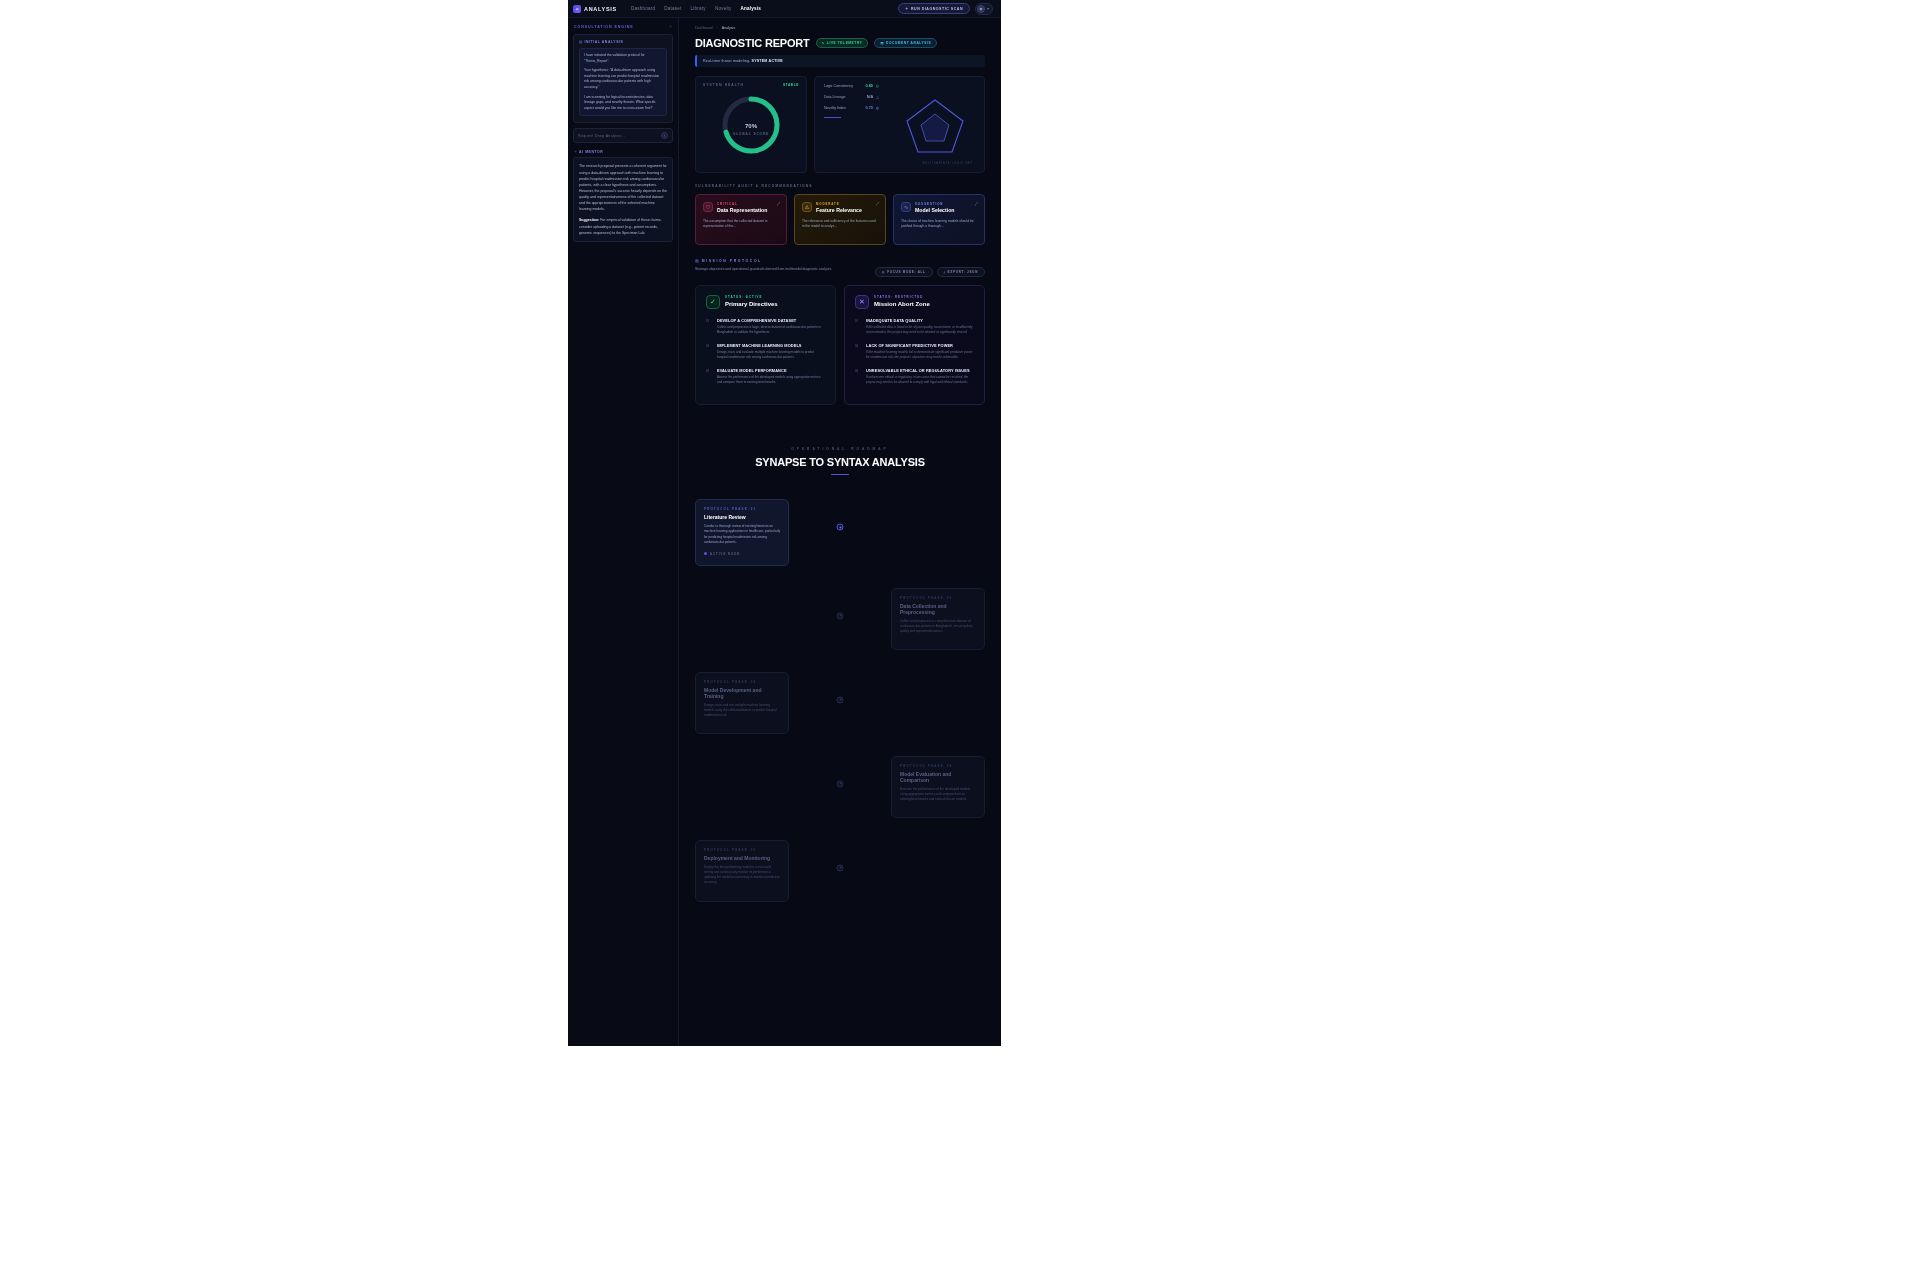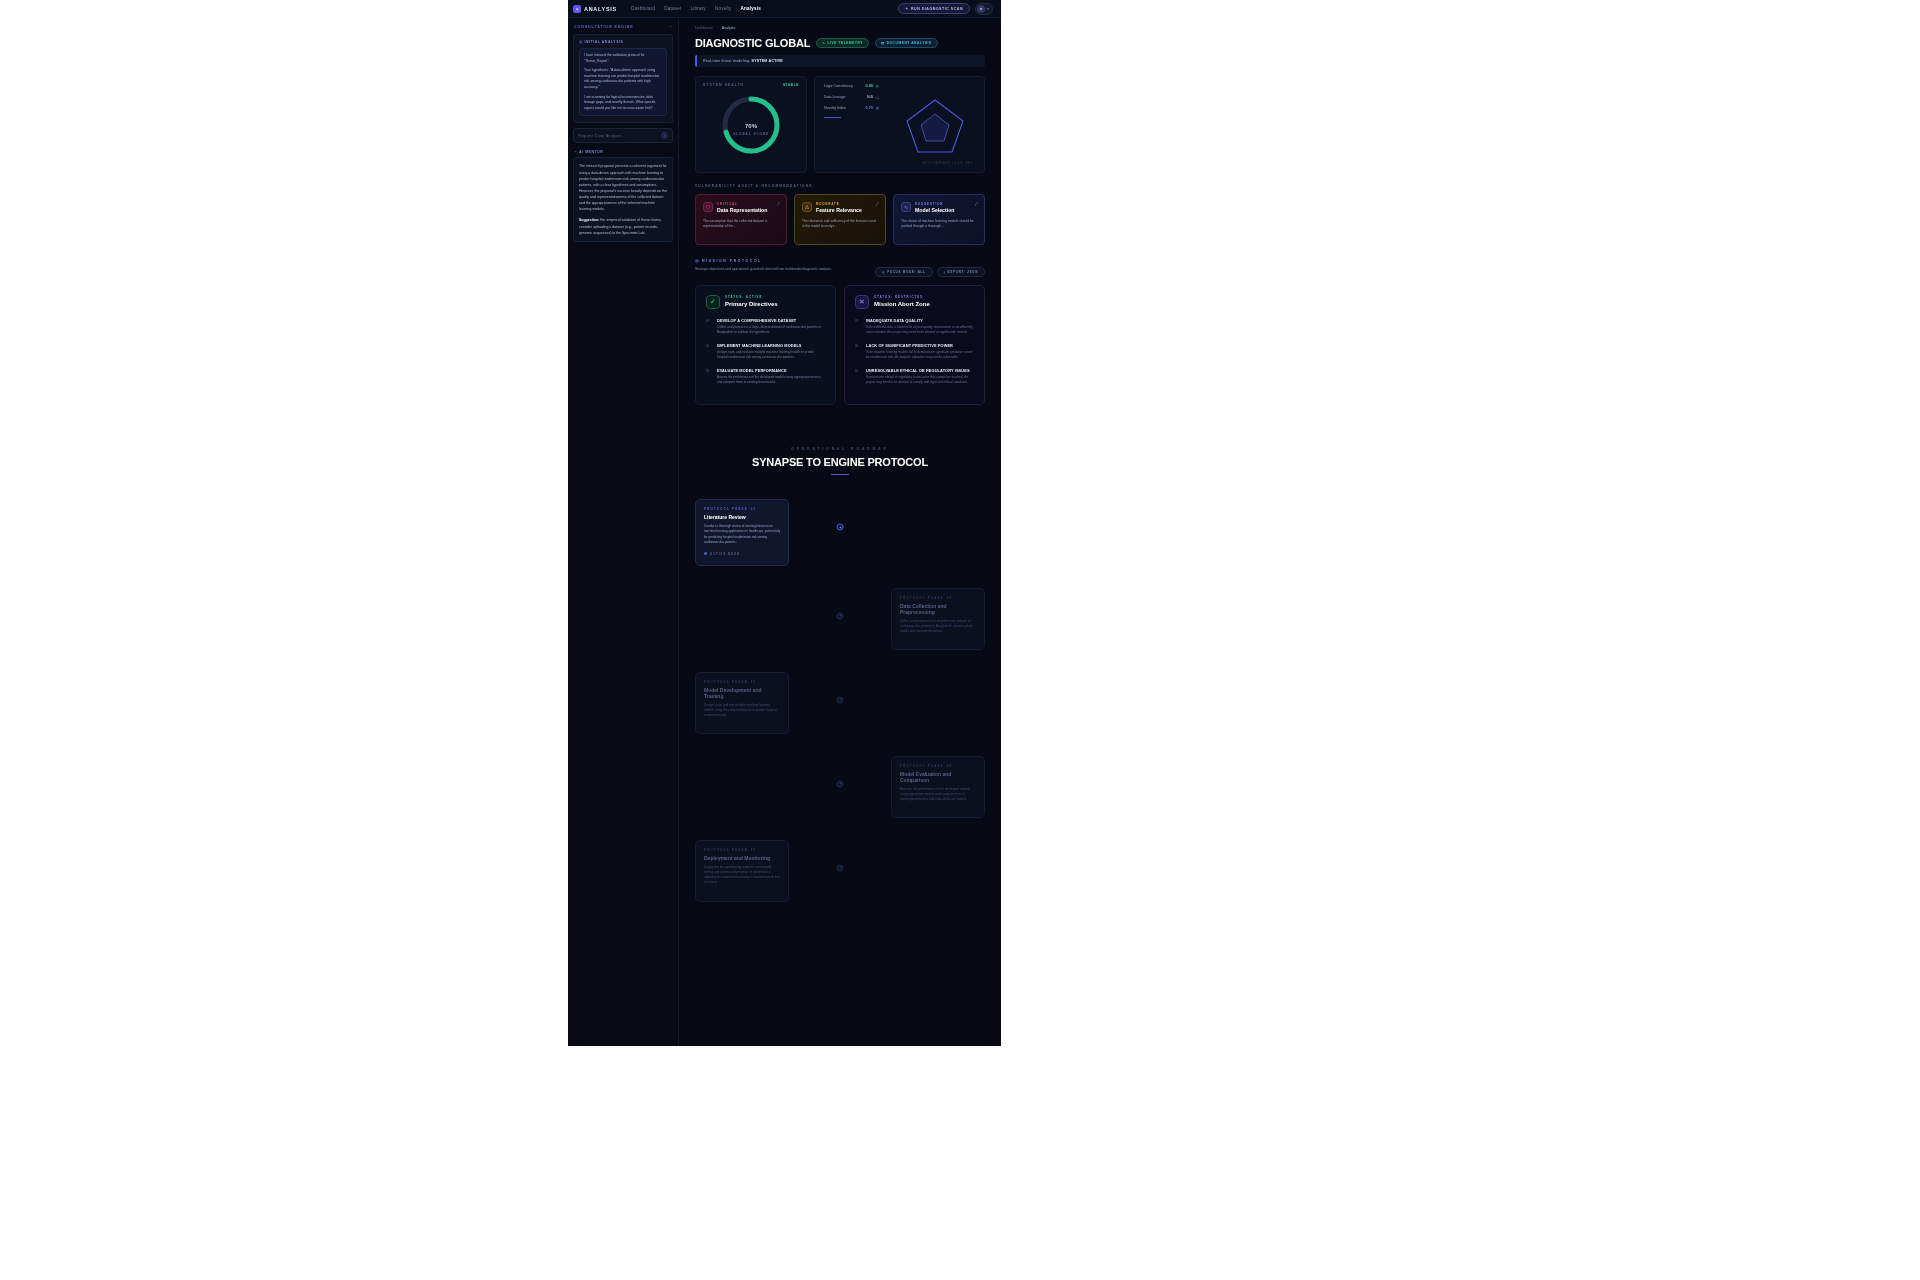"DIAGNOSTIC GLOBAL" div.page-title { text: GLOBAL -> REPORT }
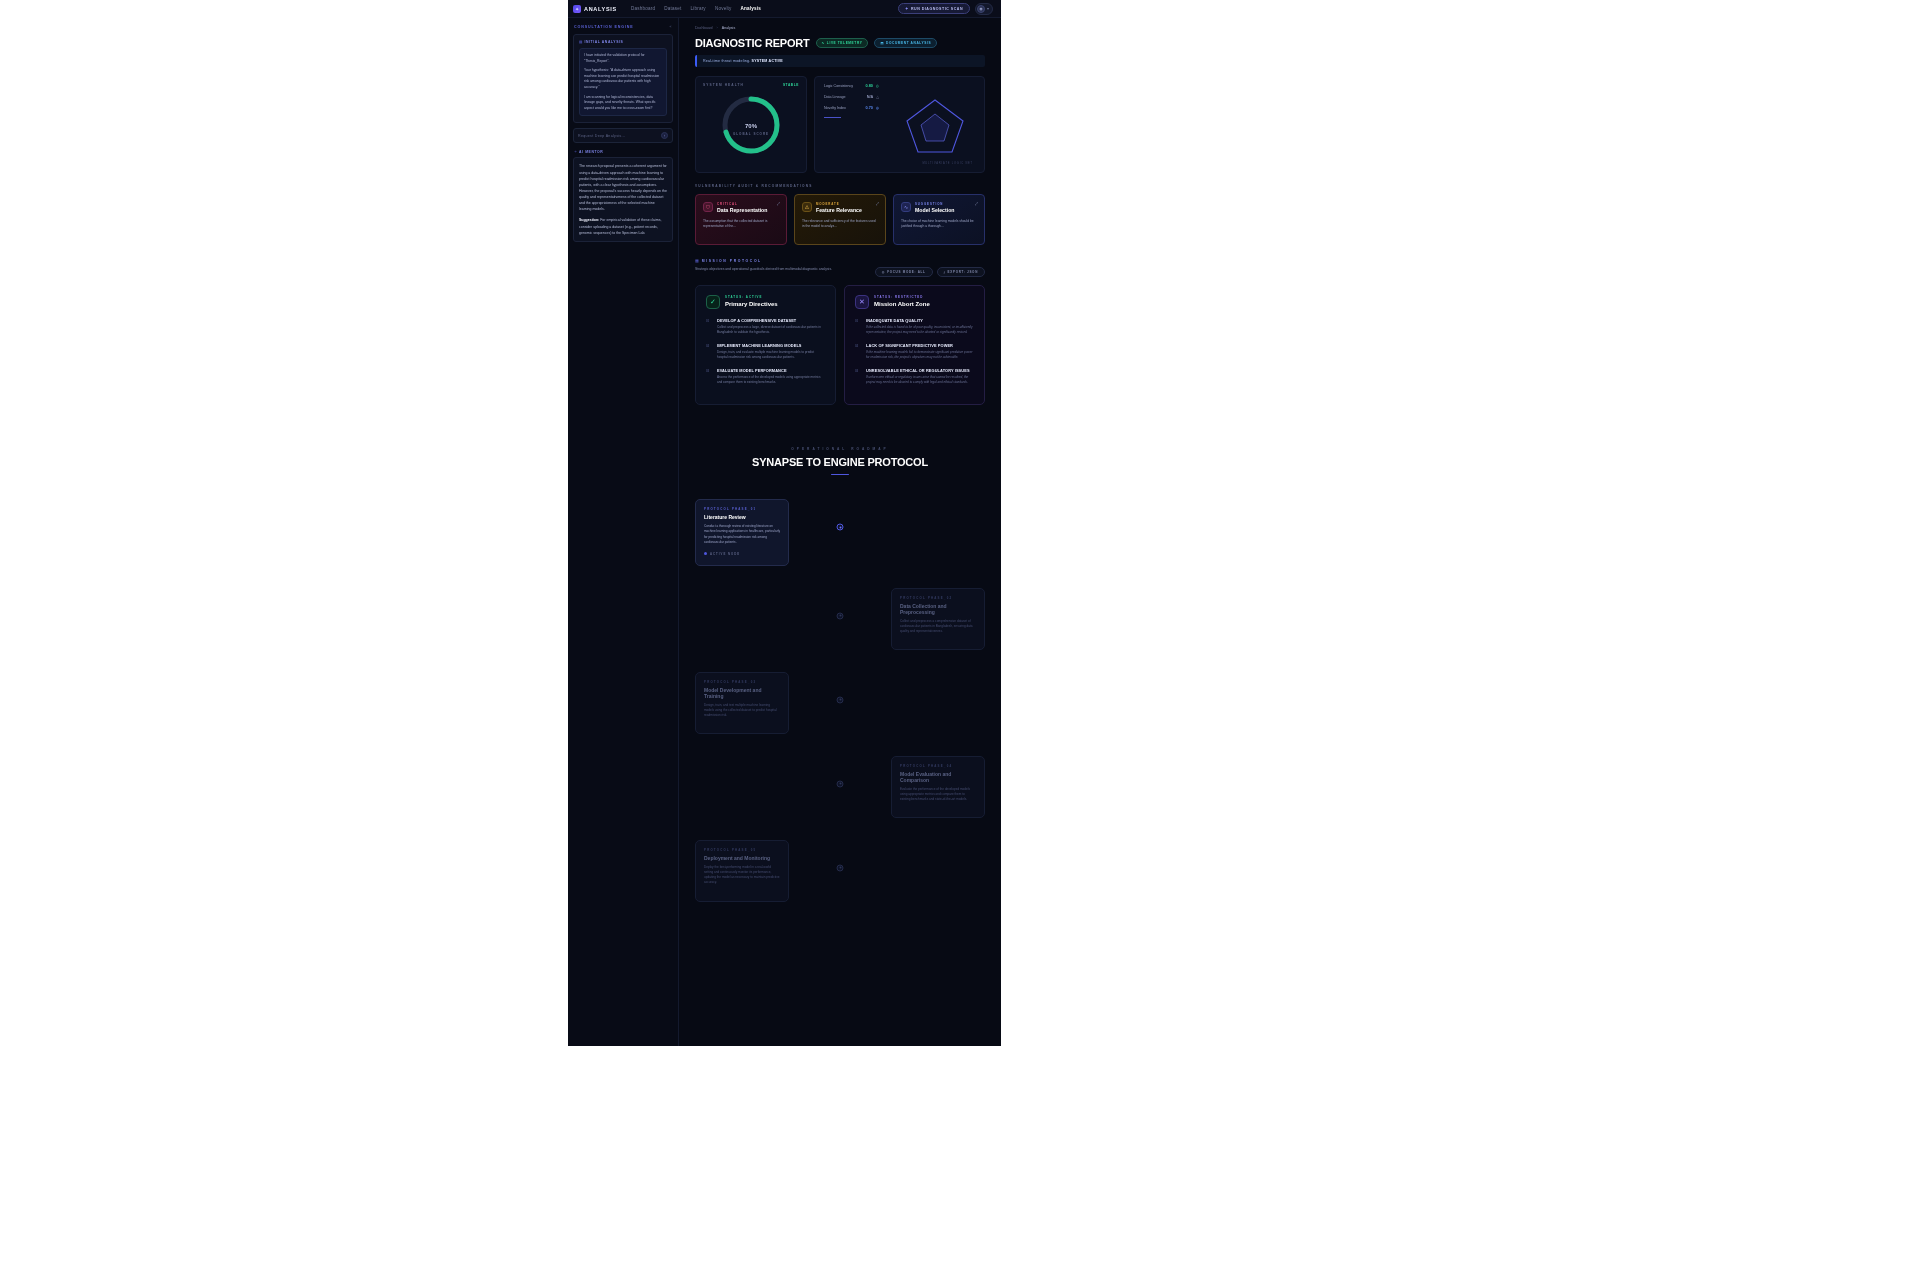"SYNAPSE TO ENGINE PROTOCOL" div.tl-title { text: ENGINE PROTOCOL -> SYNTAX ANALYSIS }
